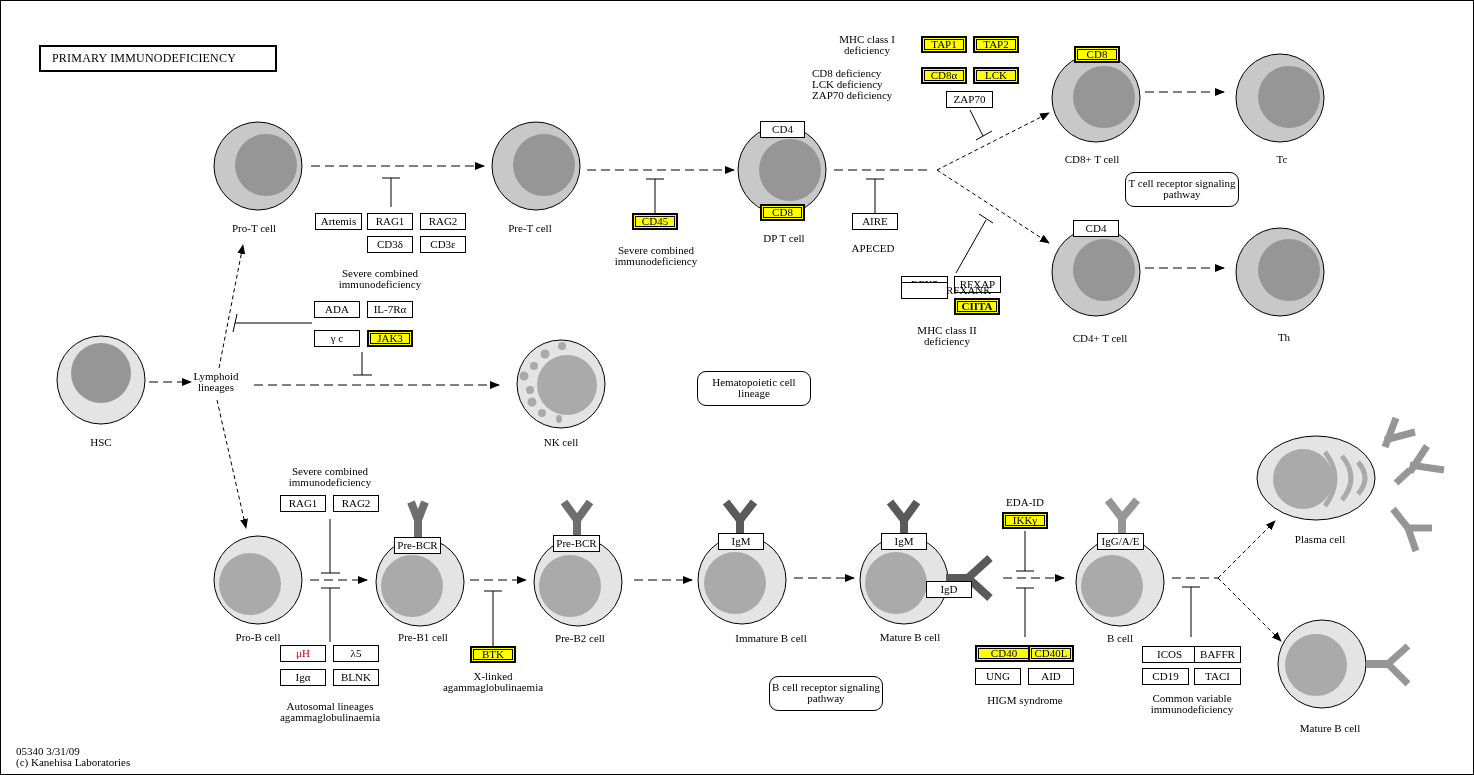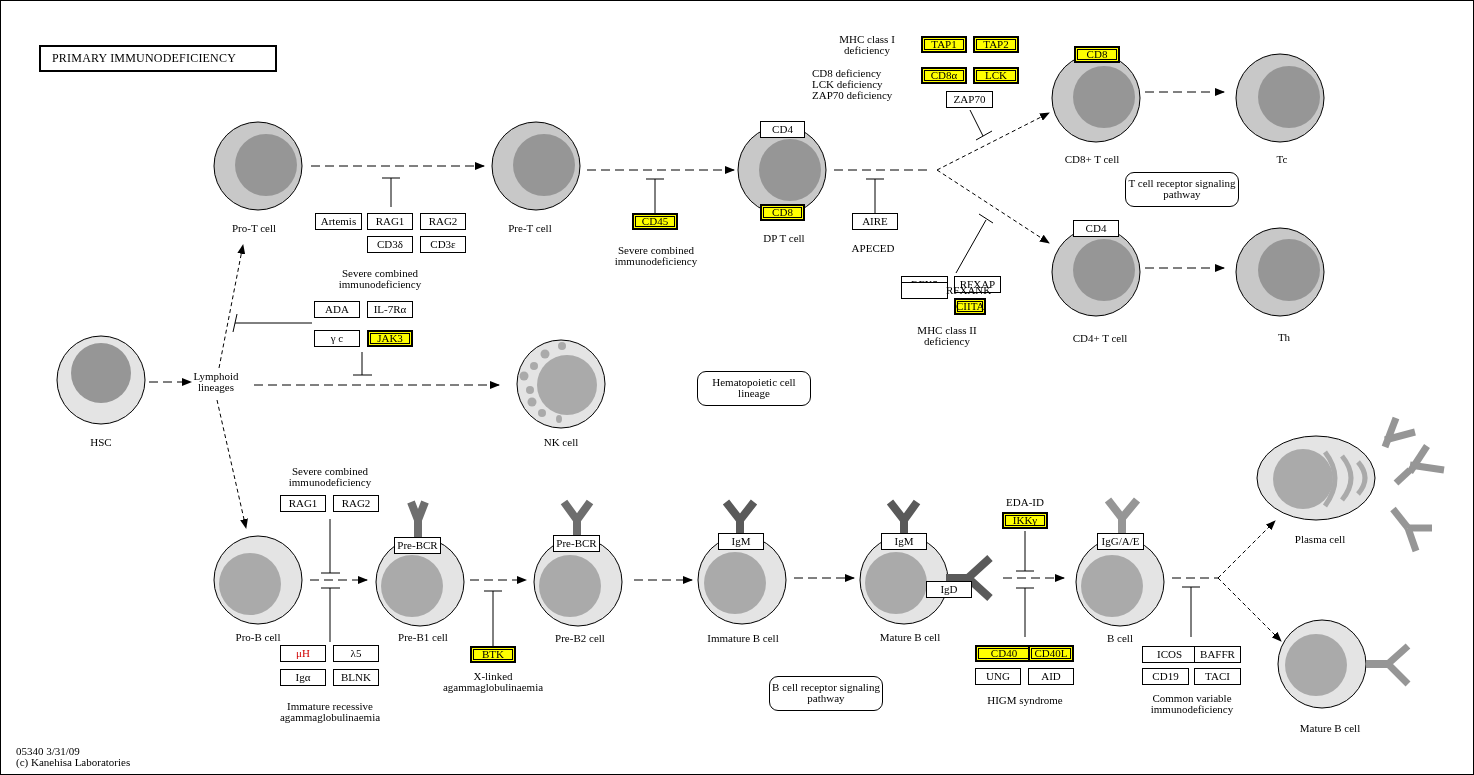"CIITA" div.gene { font-weight: none -> bold; width: 32px -> 46px }
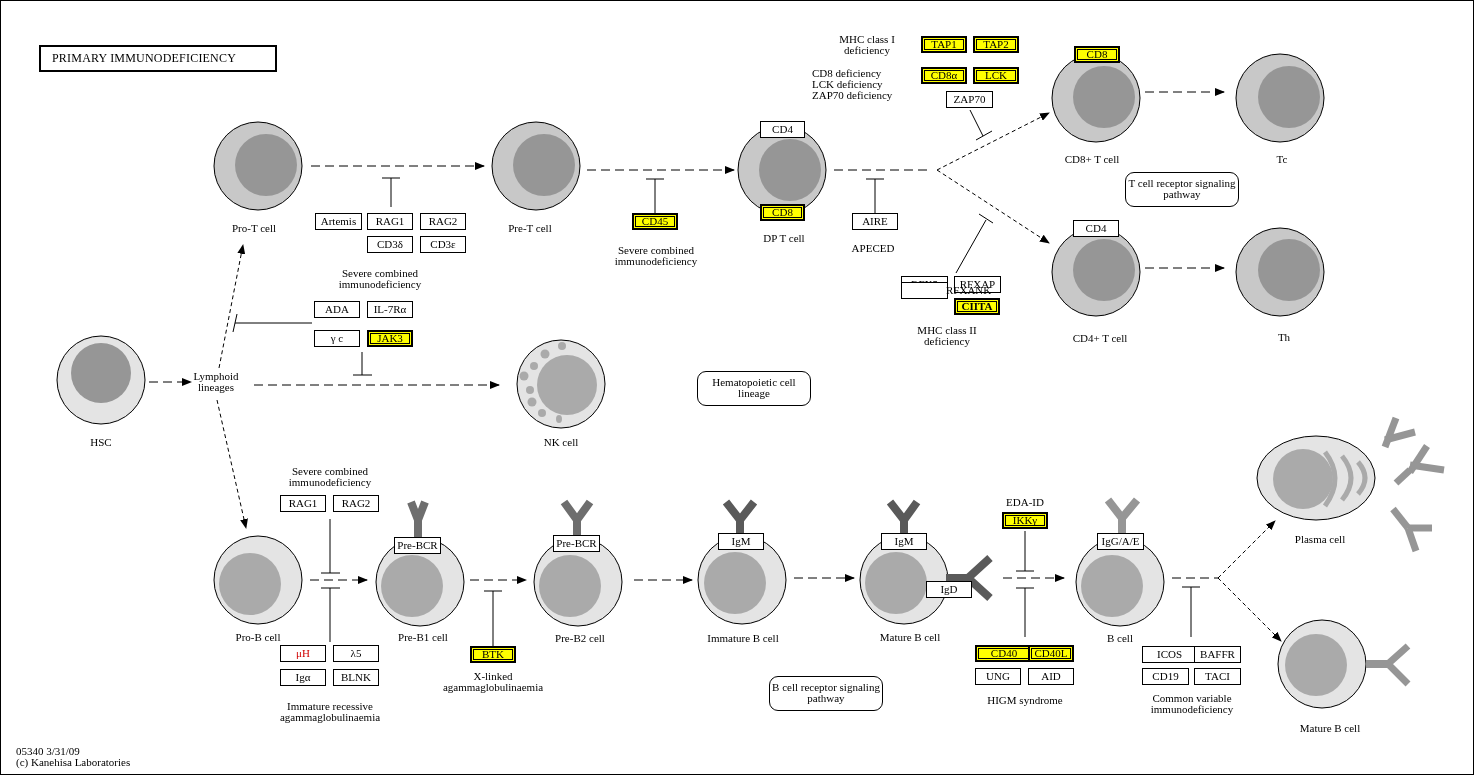"Immature B cell" div.lbl { left: 693px -> 721px }
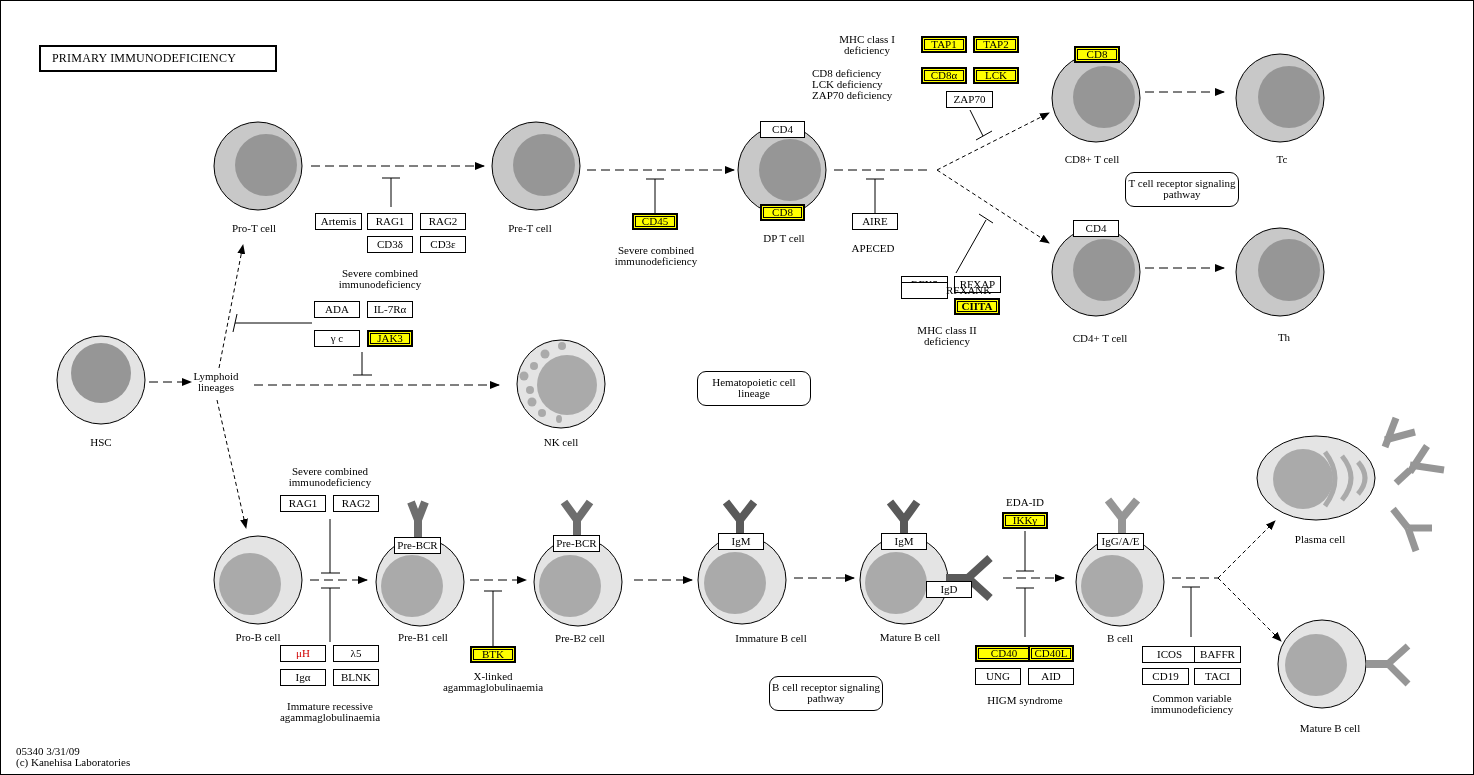"Immature recessive" div.lbl { text: Immature recessive -> Autosomal lineages }
